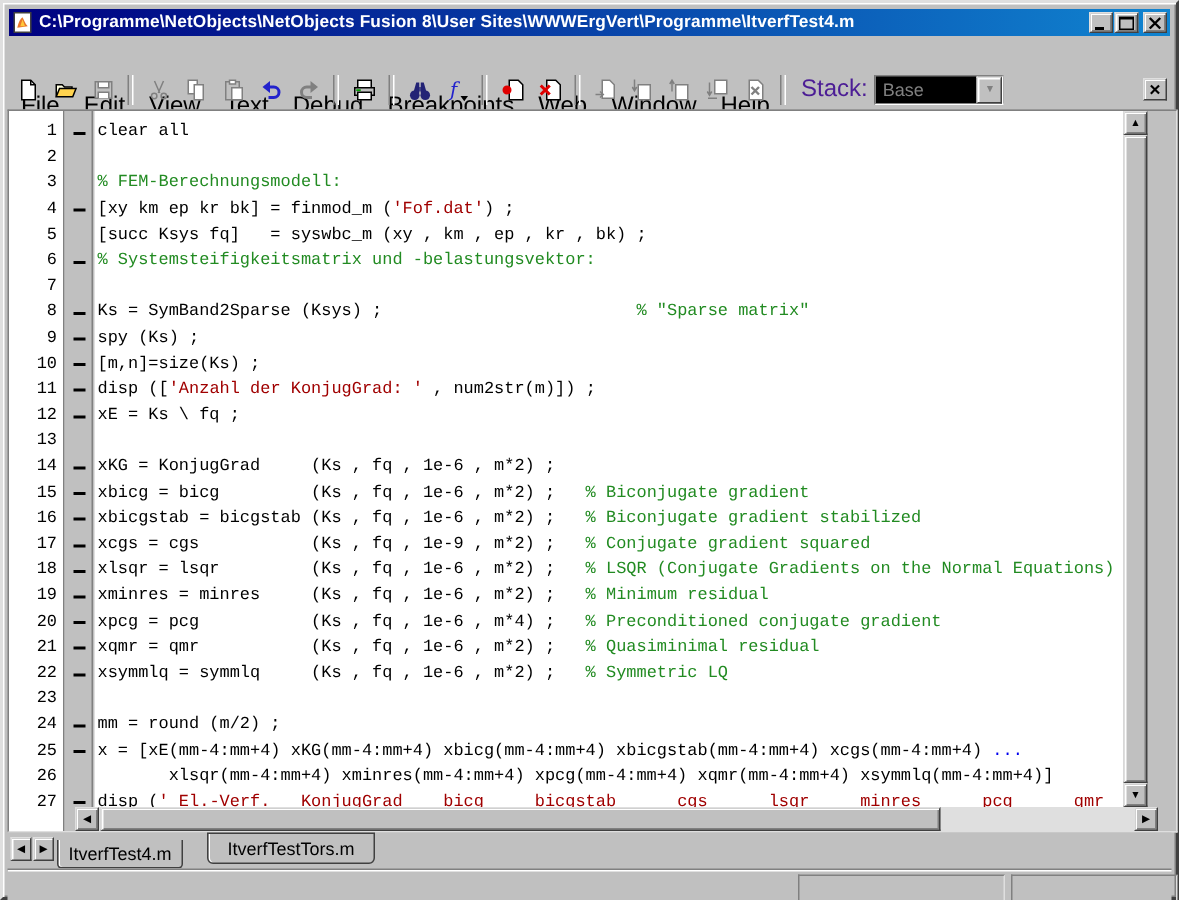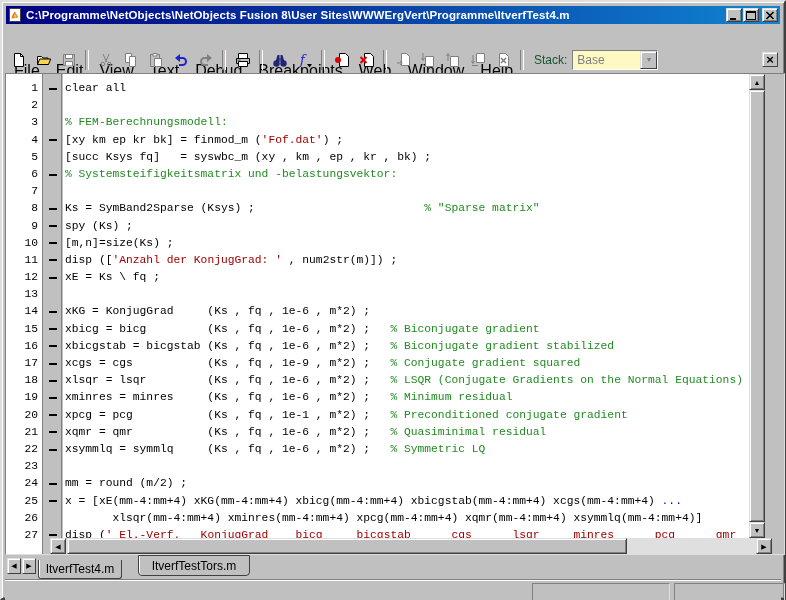"Stack:" .stack-label { color: #14532d -> #4c1d95; font-size: 12px -> 16px }
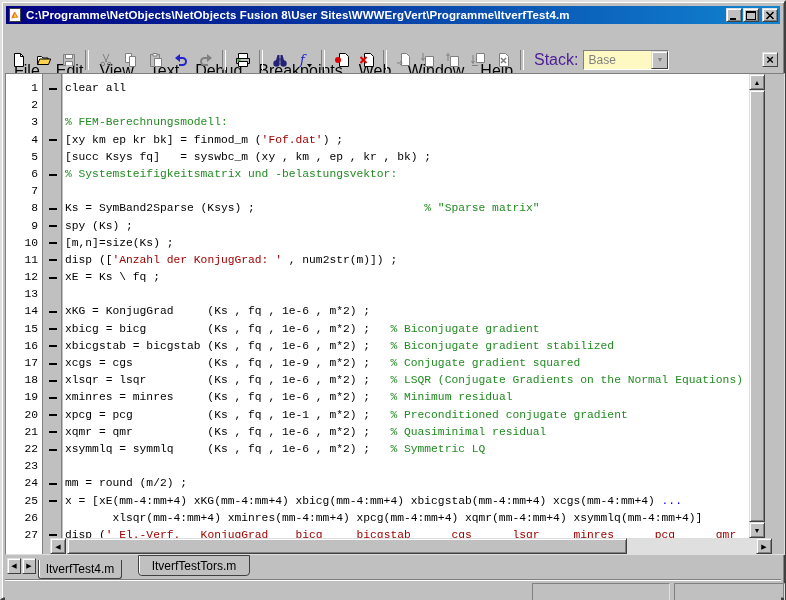"Base" .combo { background: #fef9c3 -> #000000 }
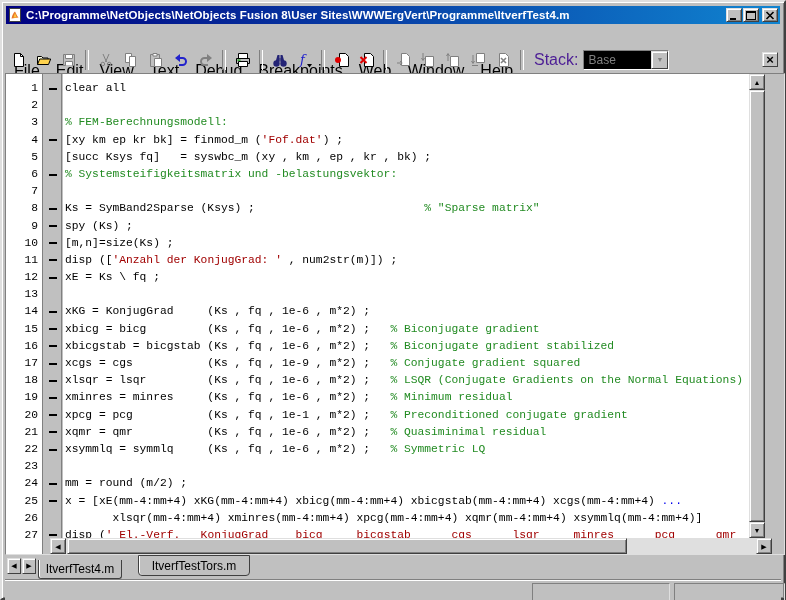"xpcg = pcg (Ks ," span.c-code { text: 1e-1 , m*2 -> 1e-6 , m*4 }
